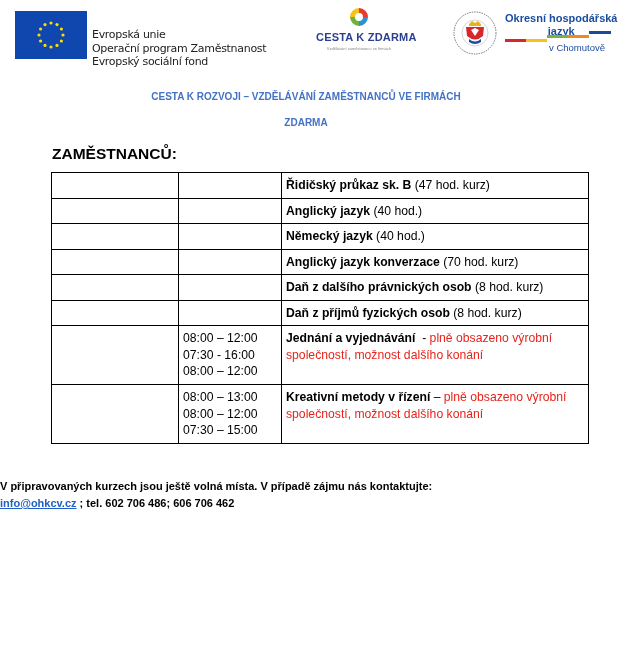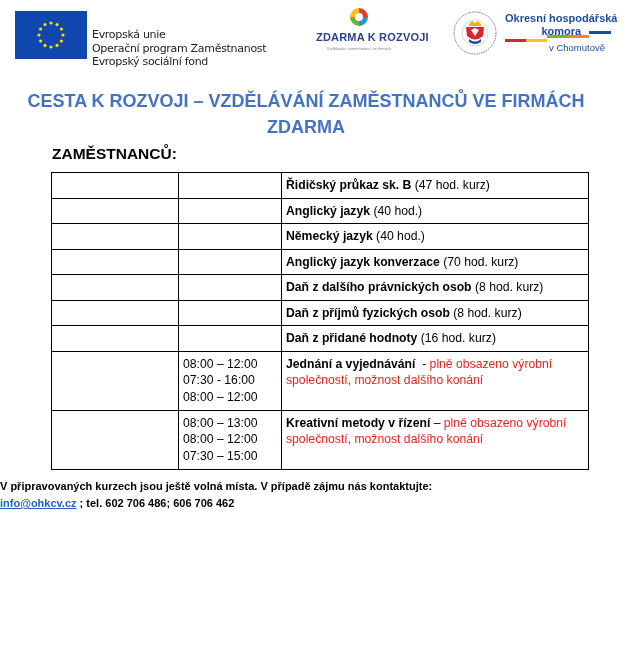"ZDARMA K ROZVOJI" div.cesta-name { text: ZDARMA K ROZVOJI -> CESTA K ZDARMA }
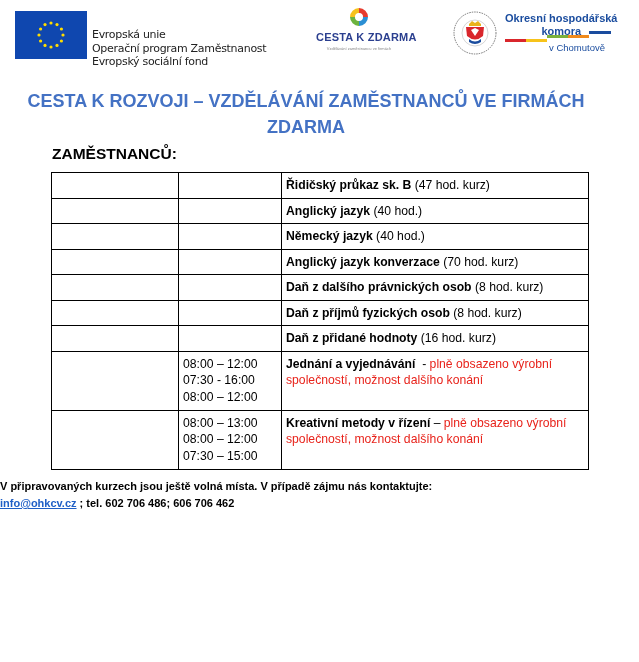"komora" div.ohk-line1 { text: komora -> jazyk }
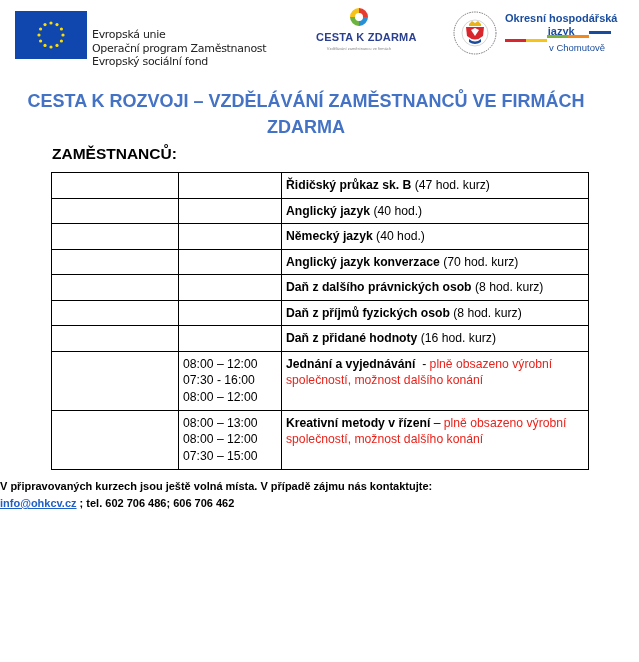"CESTA K ROZVOJI – VZDĚLÁVÁNÍ" .title { font-size: 18px -> 10px }
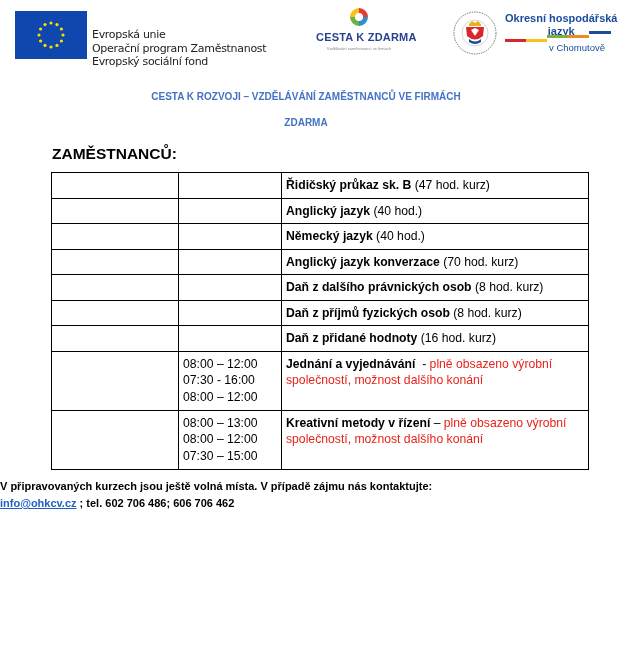"Daň z přidané hodnoty (16" tr.row-single { html: <tr> <td></td> <td></td> <td><span>Daň z přidané hodnoty</span><span> (16 hod. kurz)</span></td> </tr> -> none }
